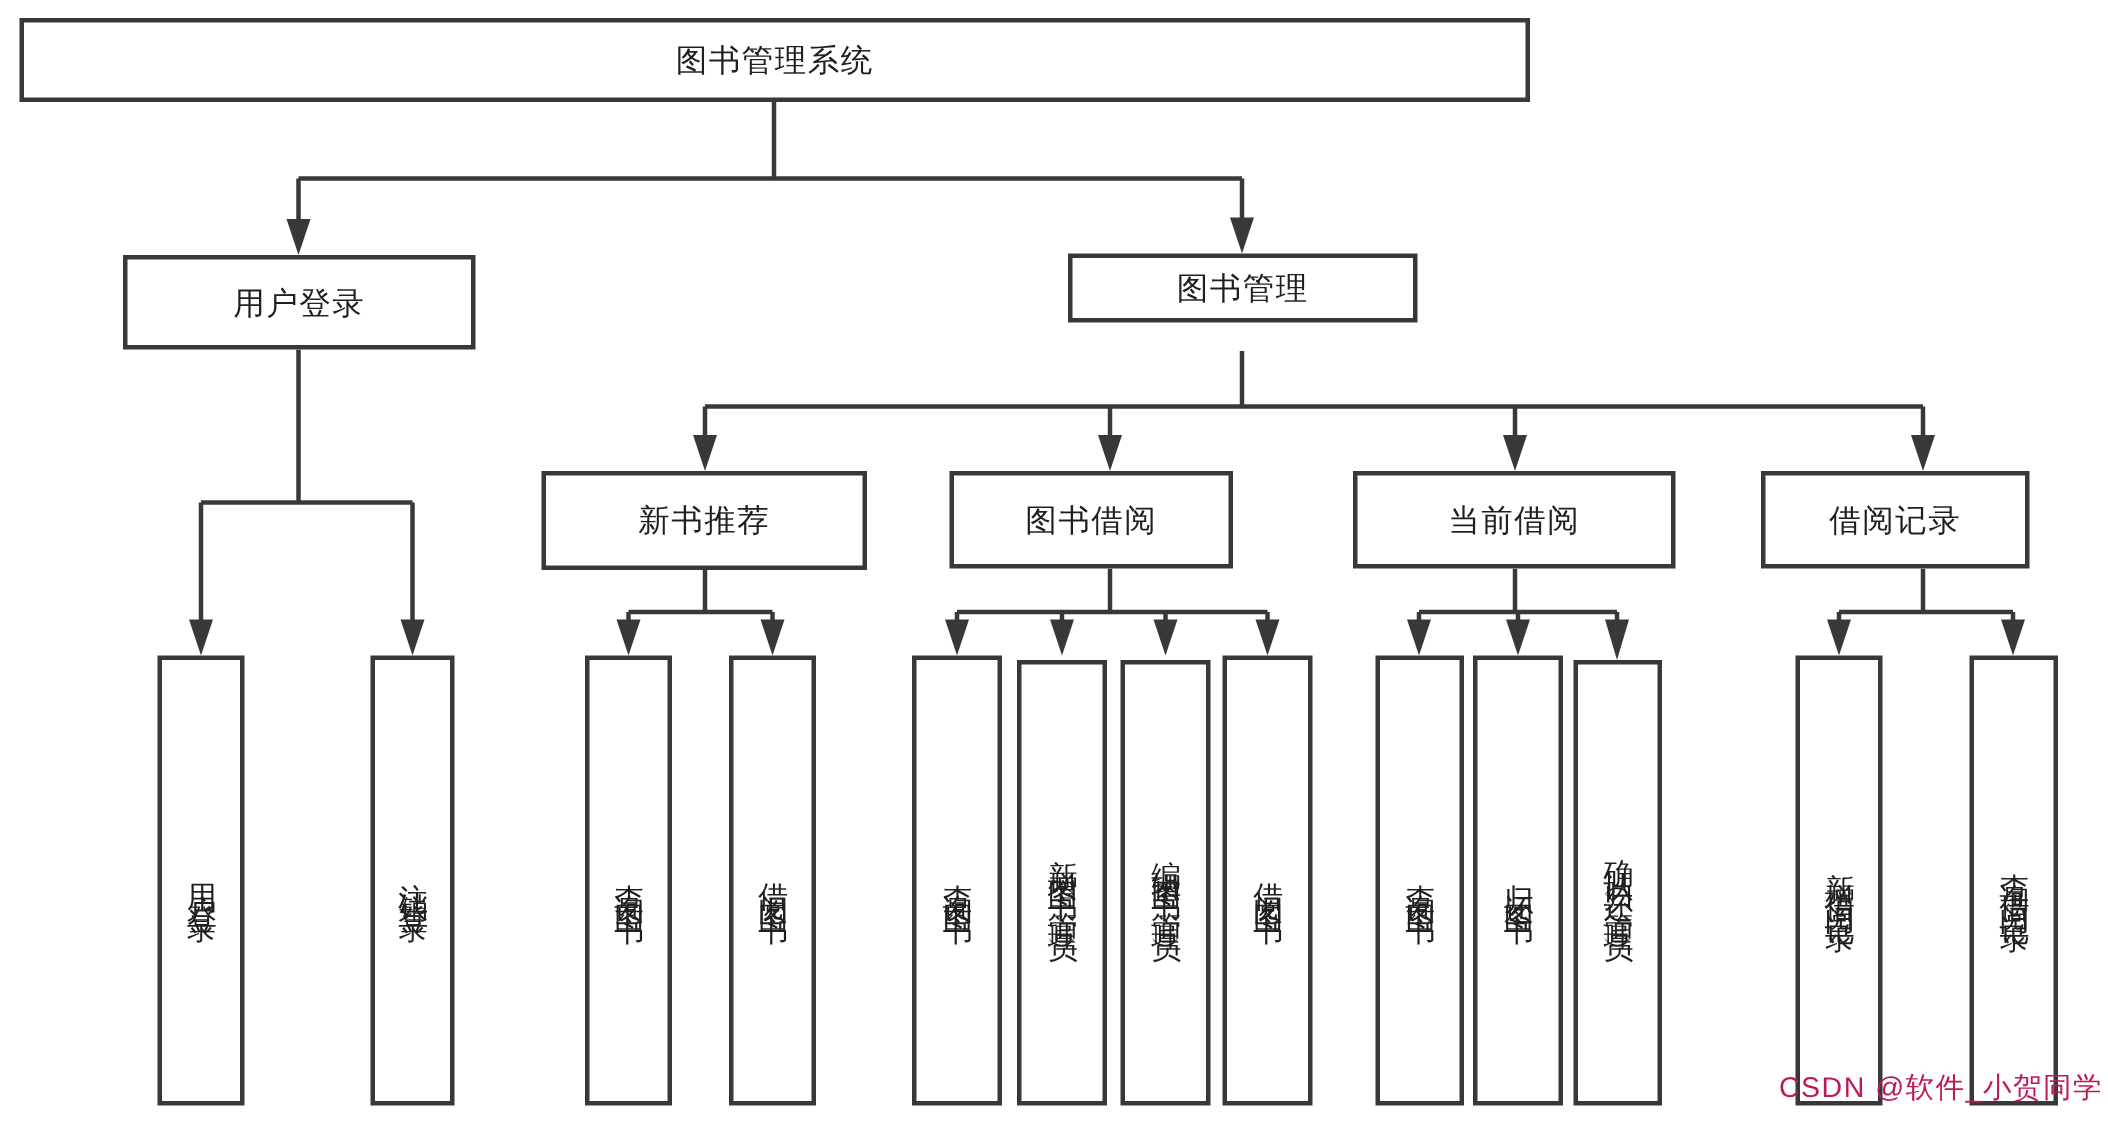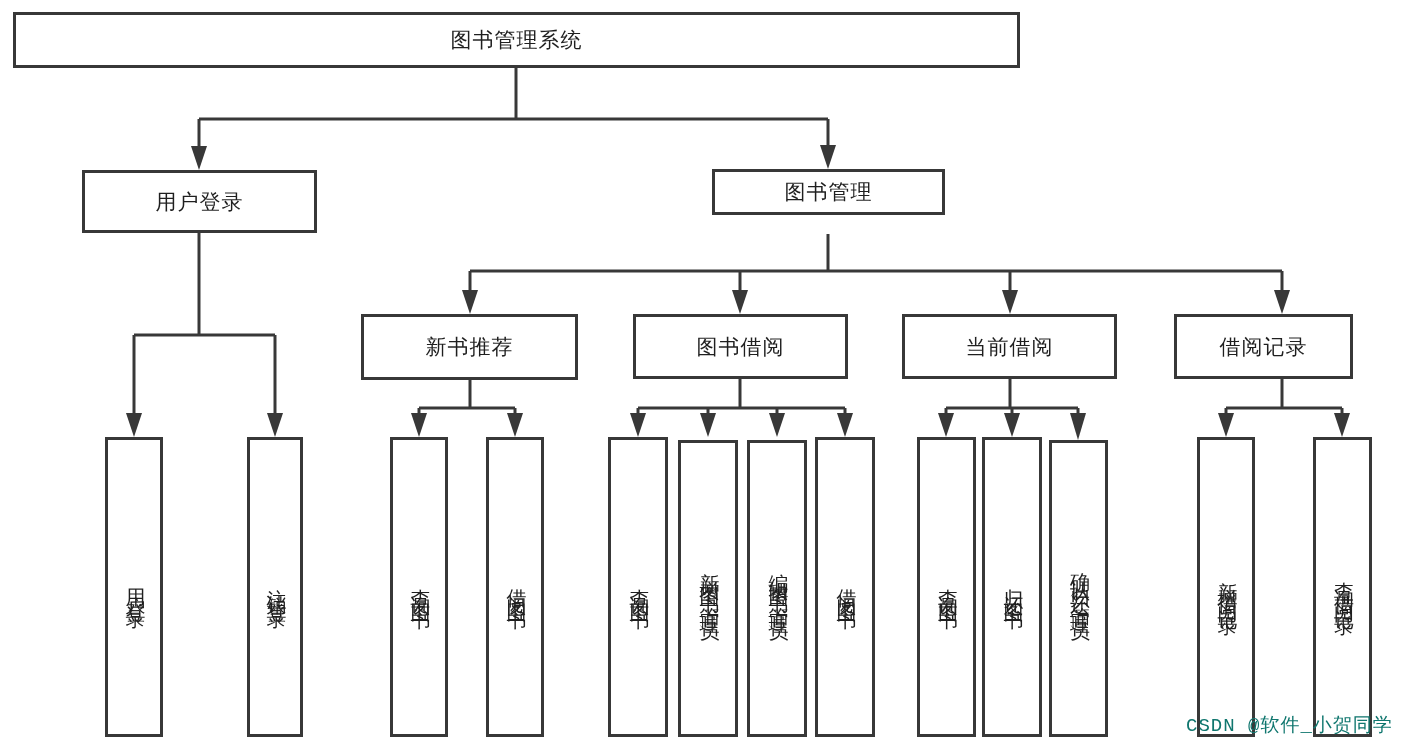"图书管理系统" .stage { font-family: Liberation Mono, monospace -> Liberation Sans, sans-serif }
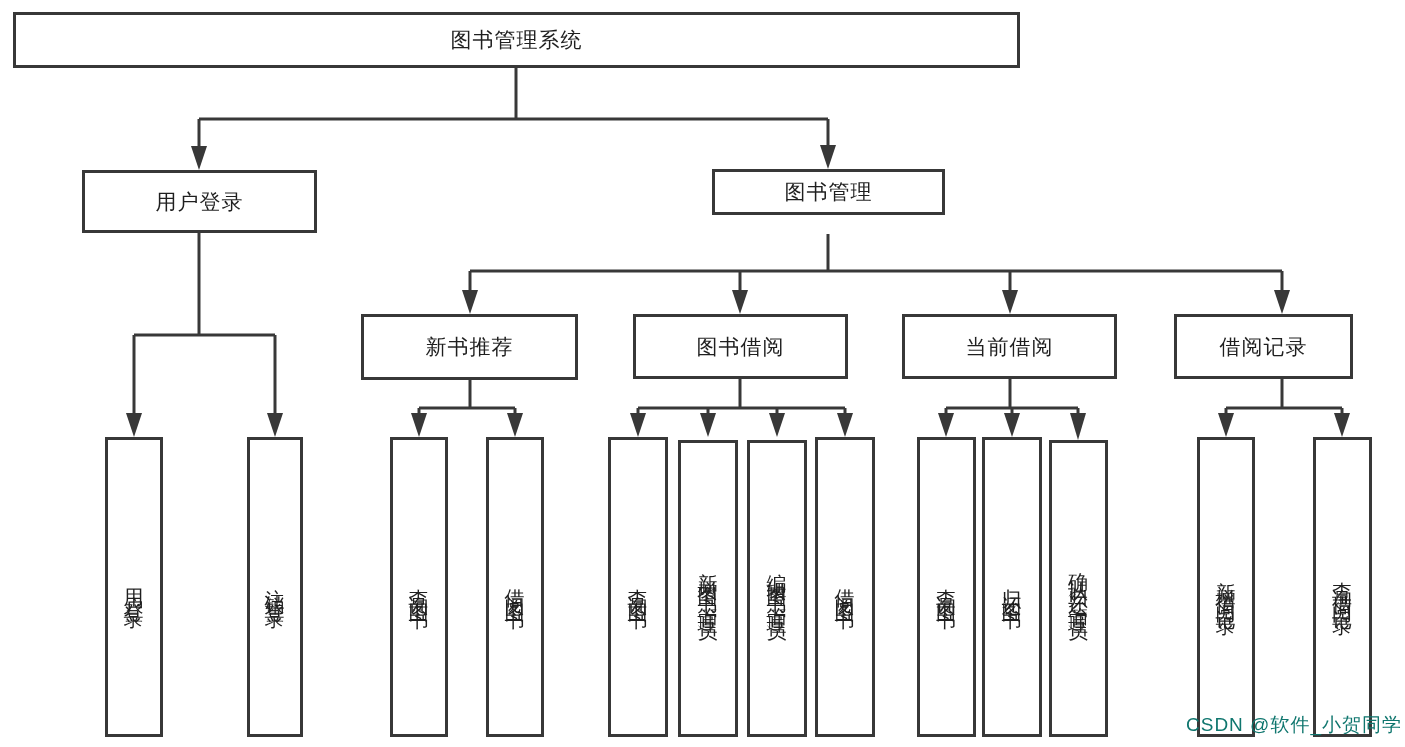"图书借阅" div.box { width: 215px -> 189px }
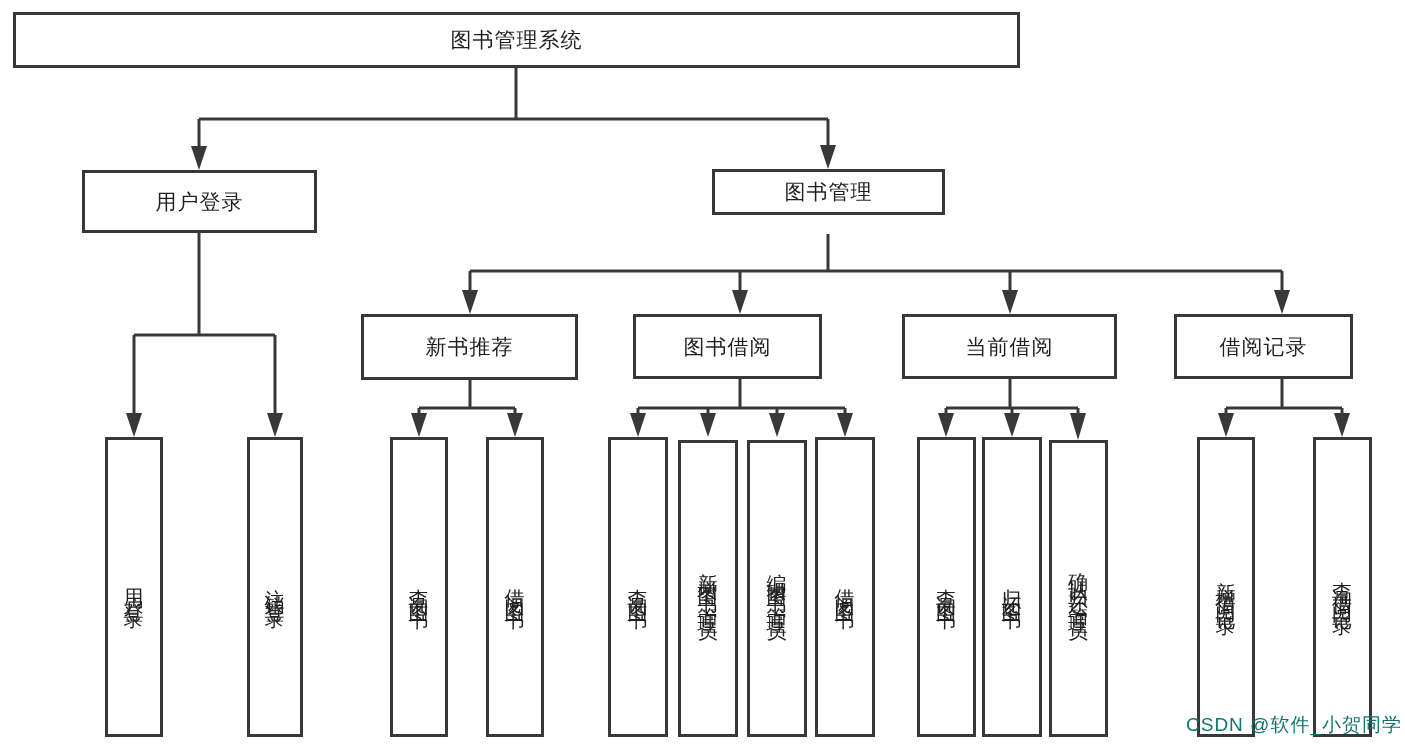"CSDN @软件_小贺同学" .watermark { color: #0f766e -> #be185d }
